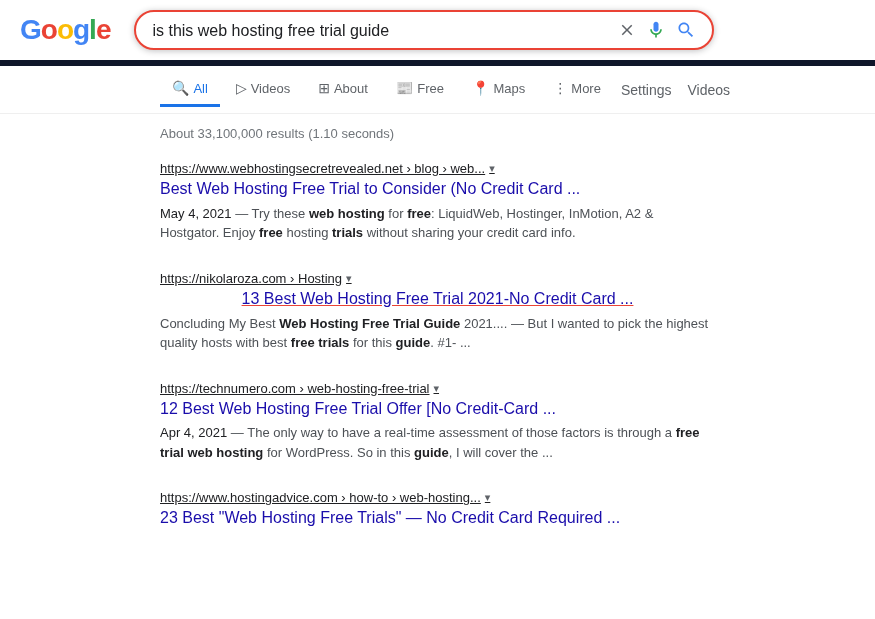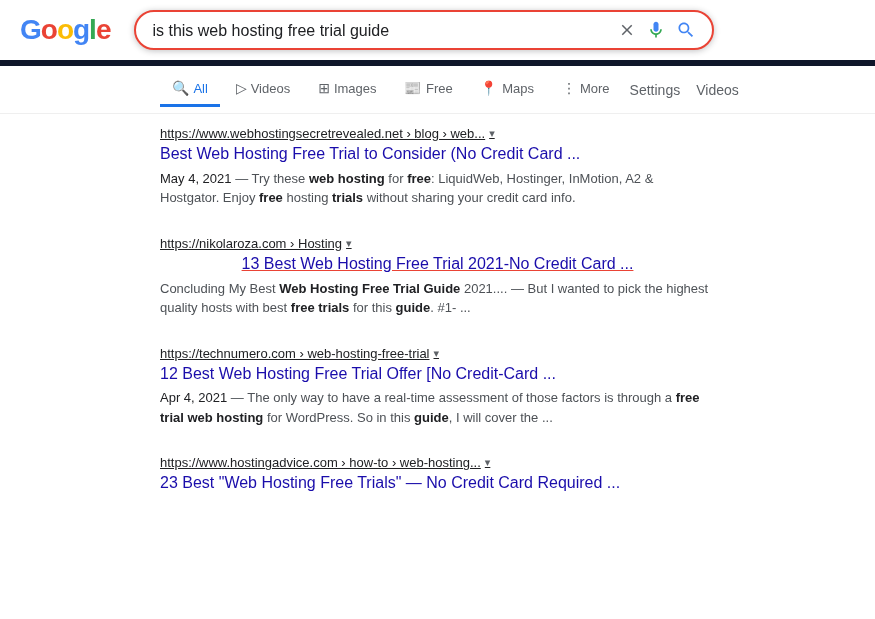"Images" span { text: Images -> About }
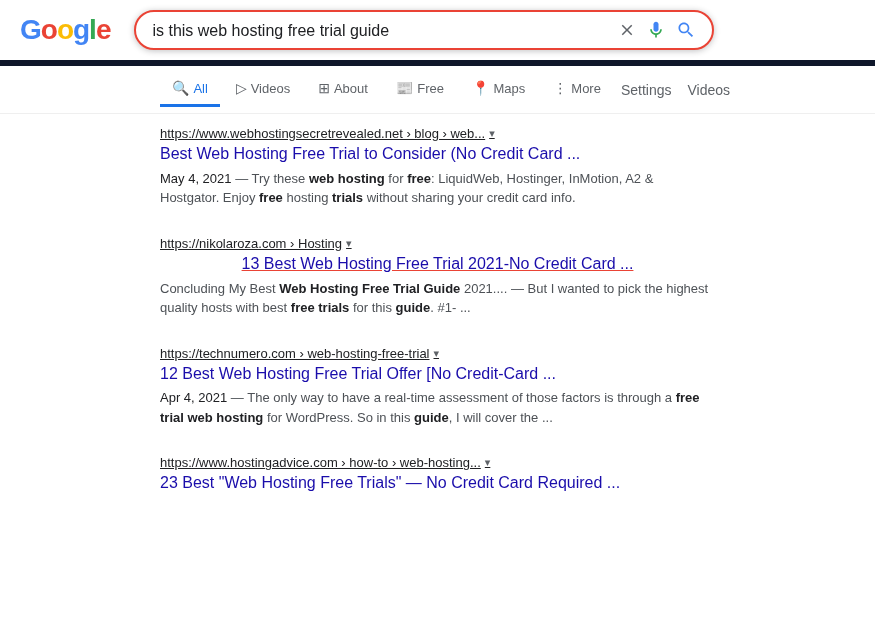"About 33,100,000 results (1.10 seconds)" div.results-count { html: none -> <div>About 33,100,000 results (1.10 seconds)</div> }
